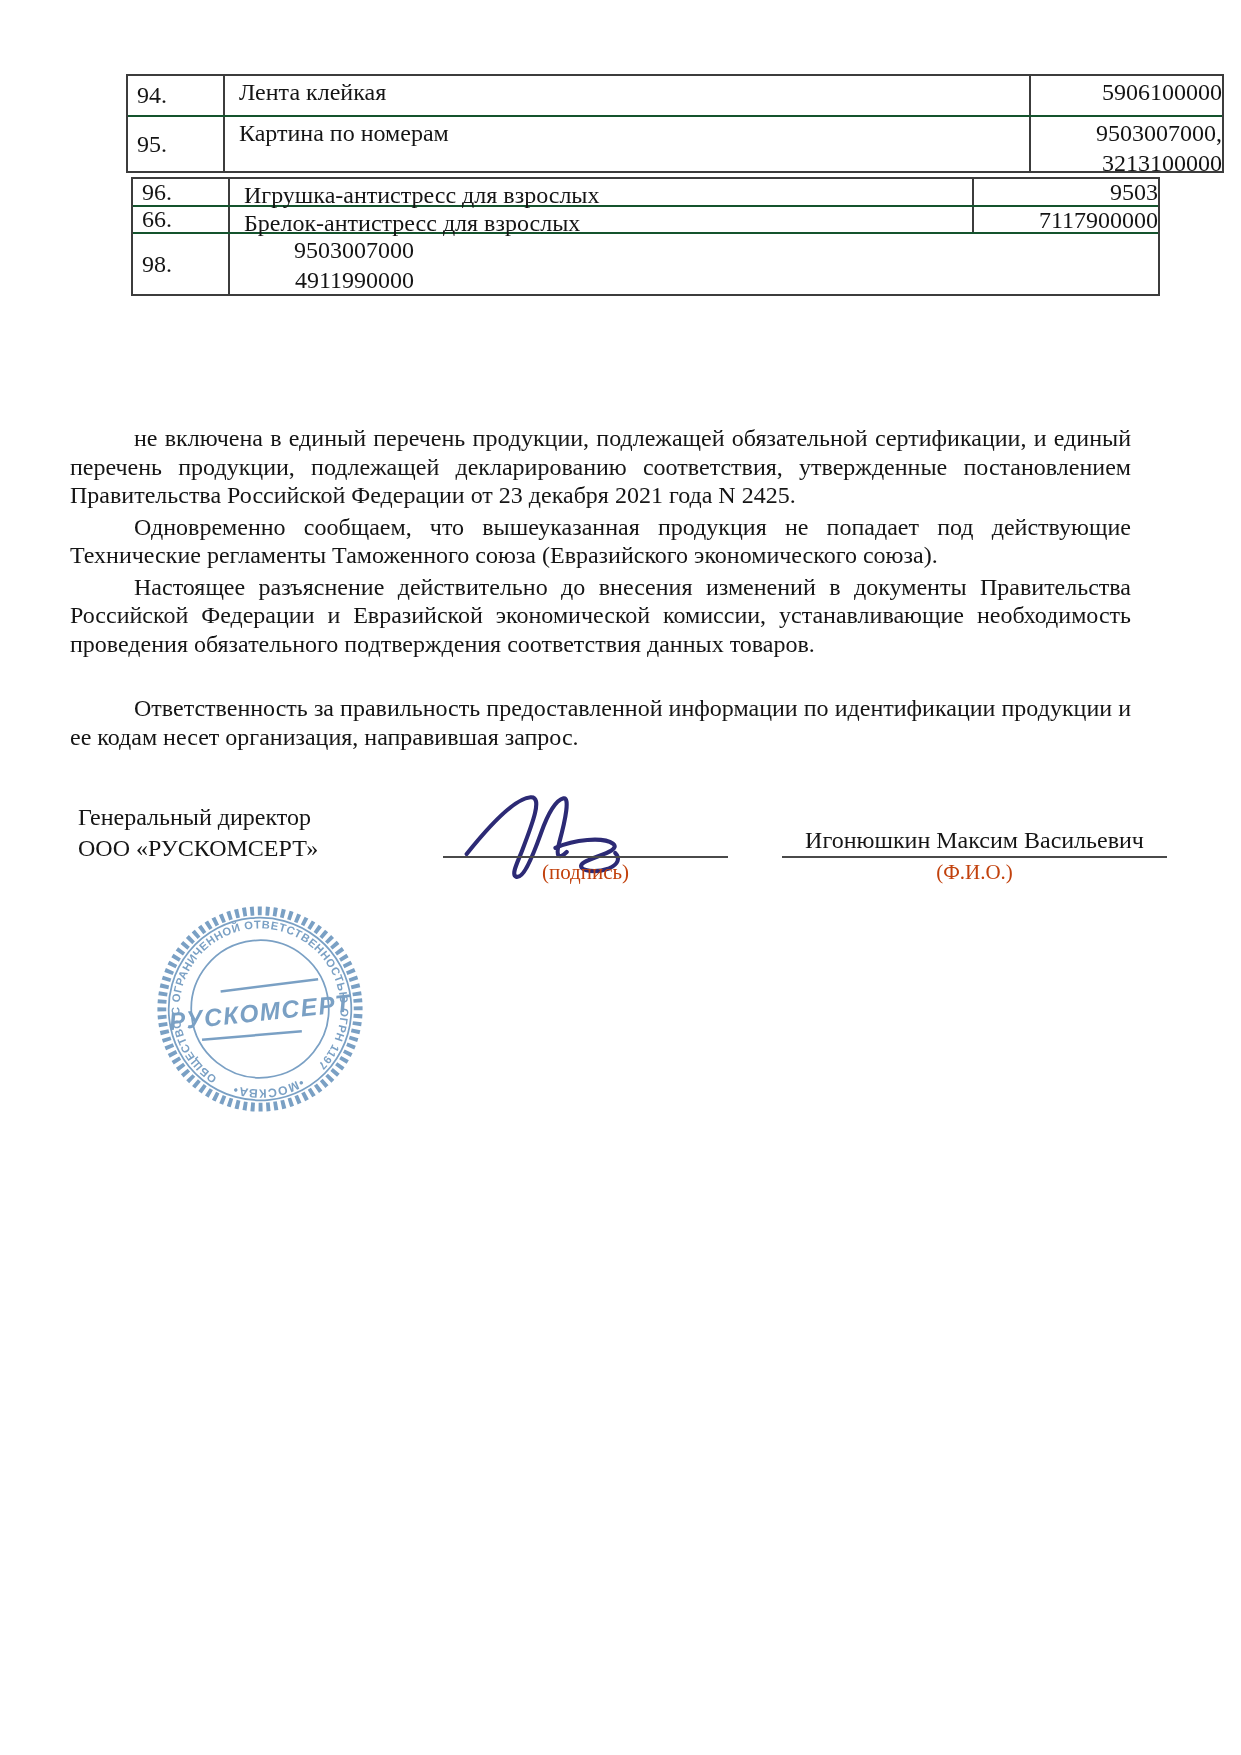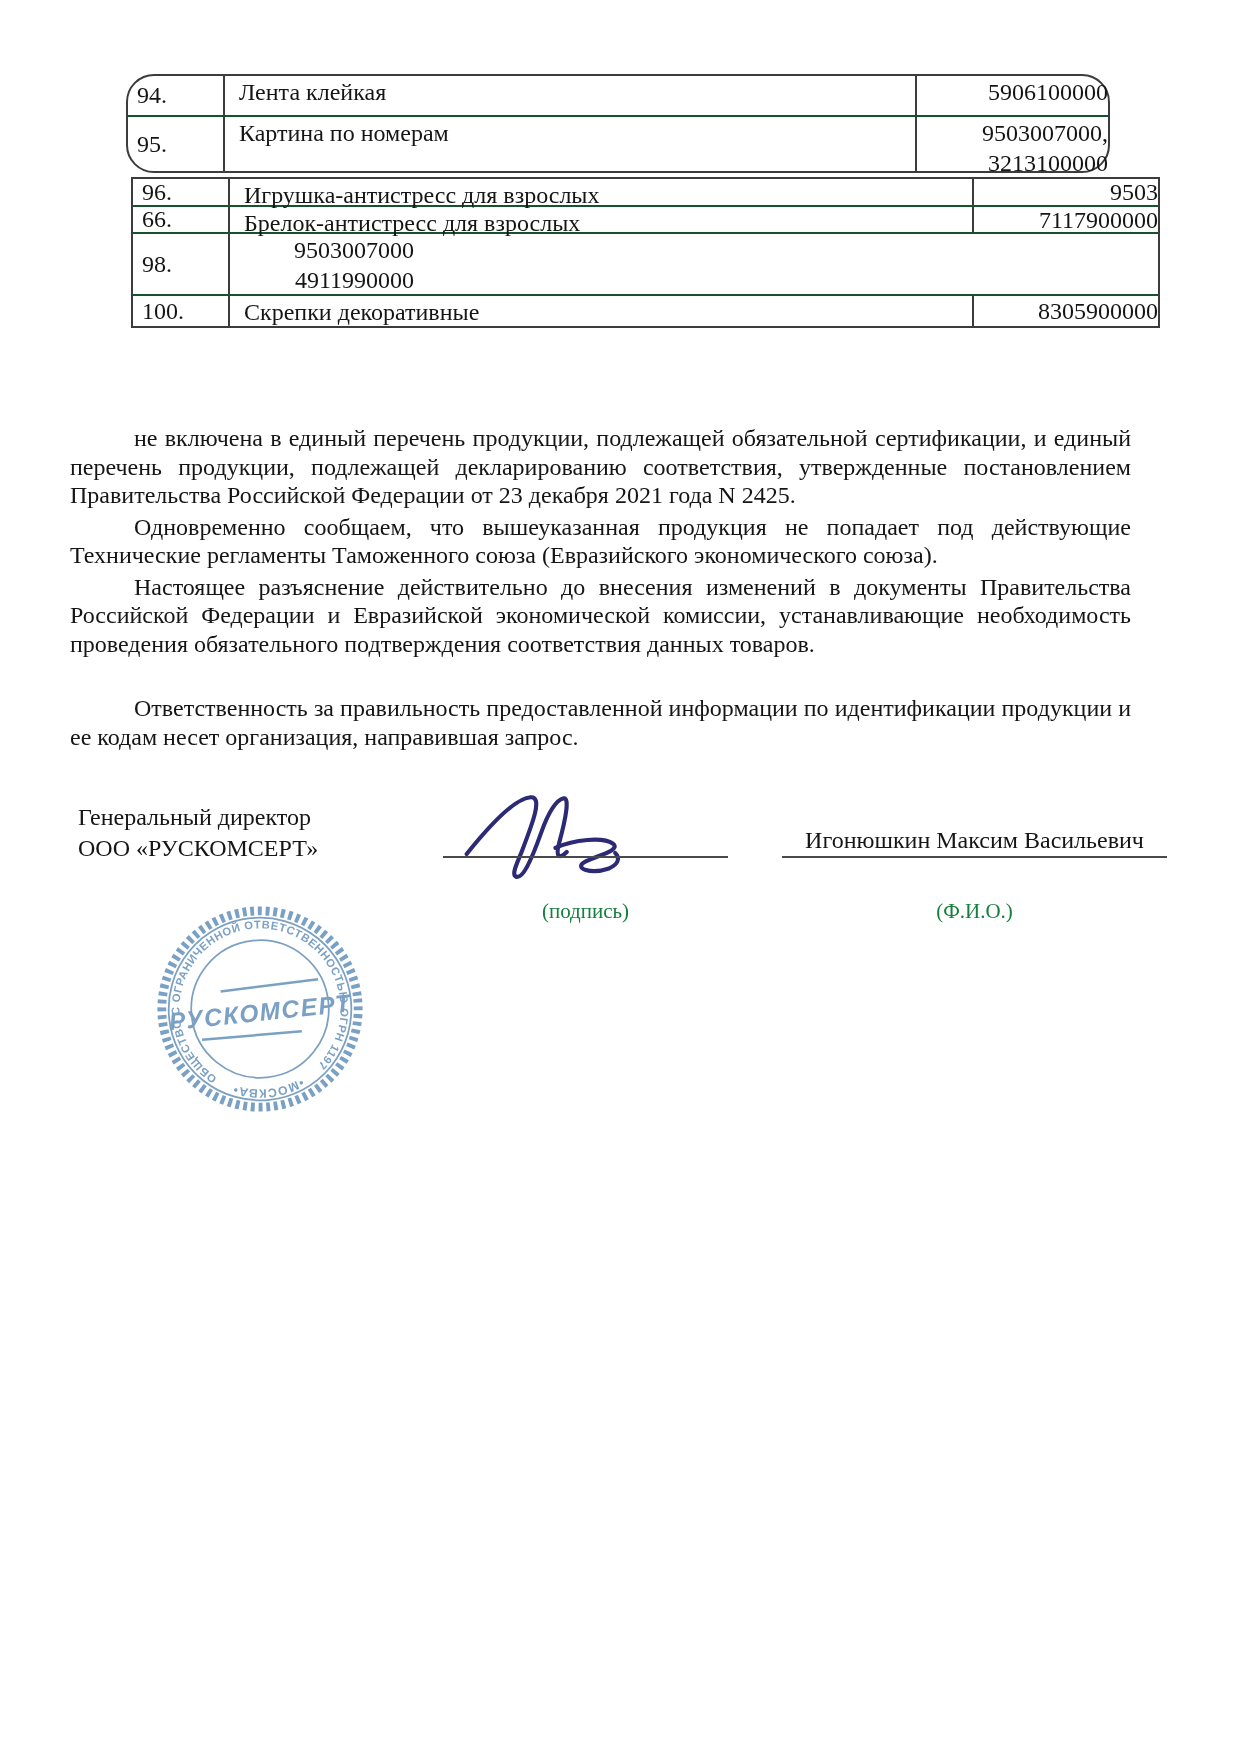"94." .tbl-a { border-radius: 28px -> none; width: 984px -> 1098px }
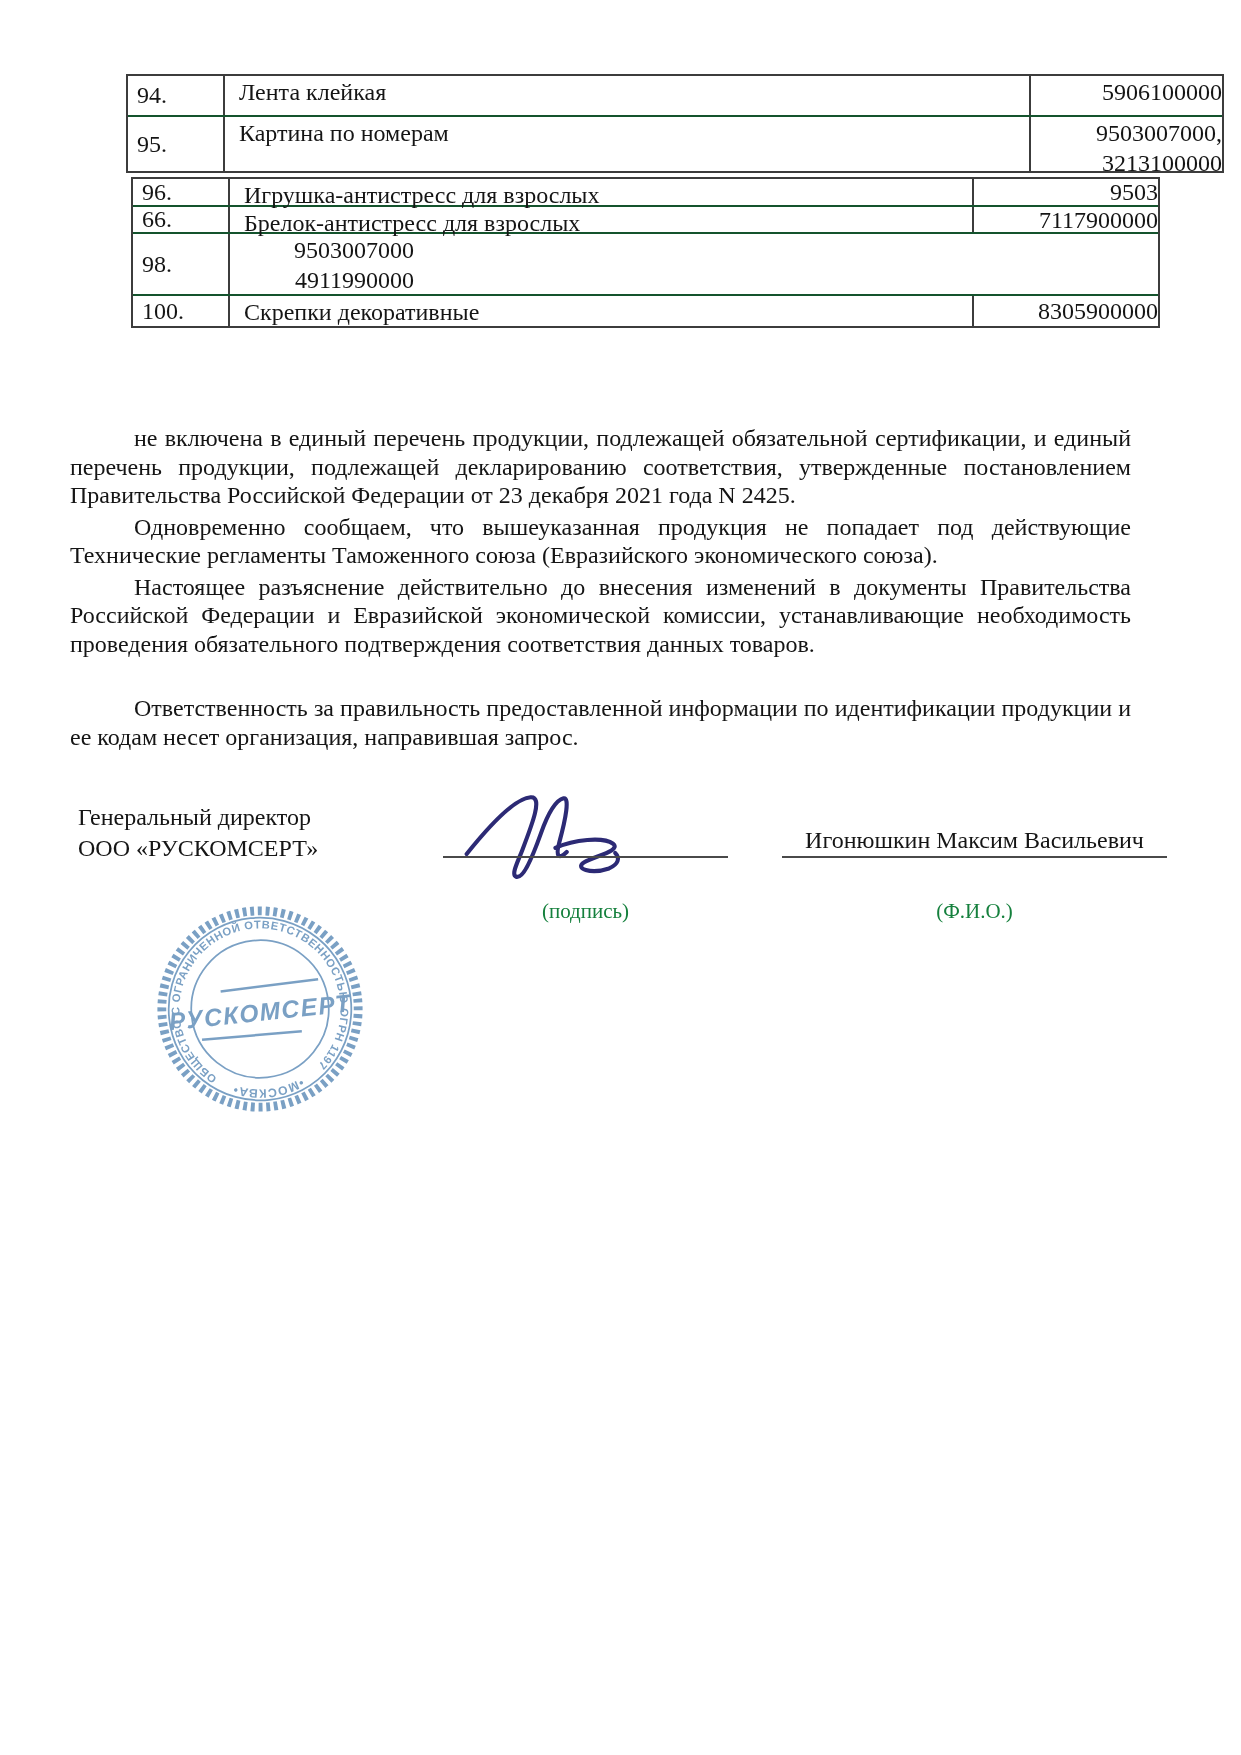"100." div.trow { html: <div> <div>100.</div> <div>Скрепки декоративные</div> <div> <div>8305900000</div> </div> </div> -> none }
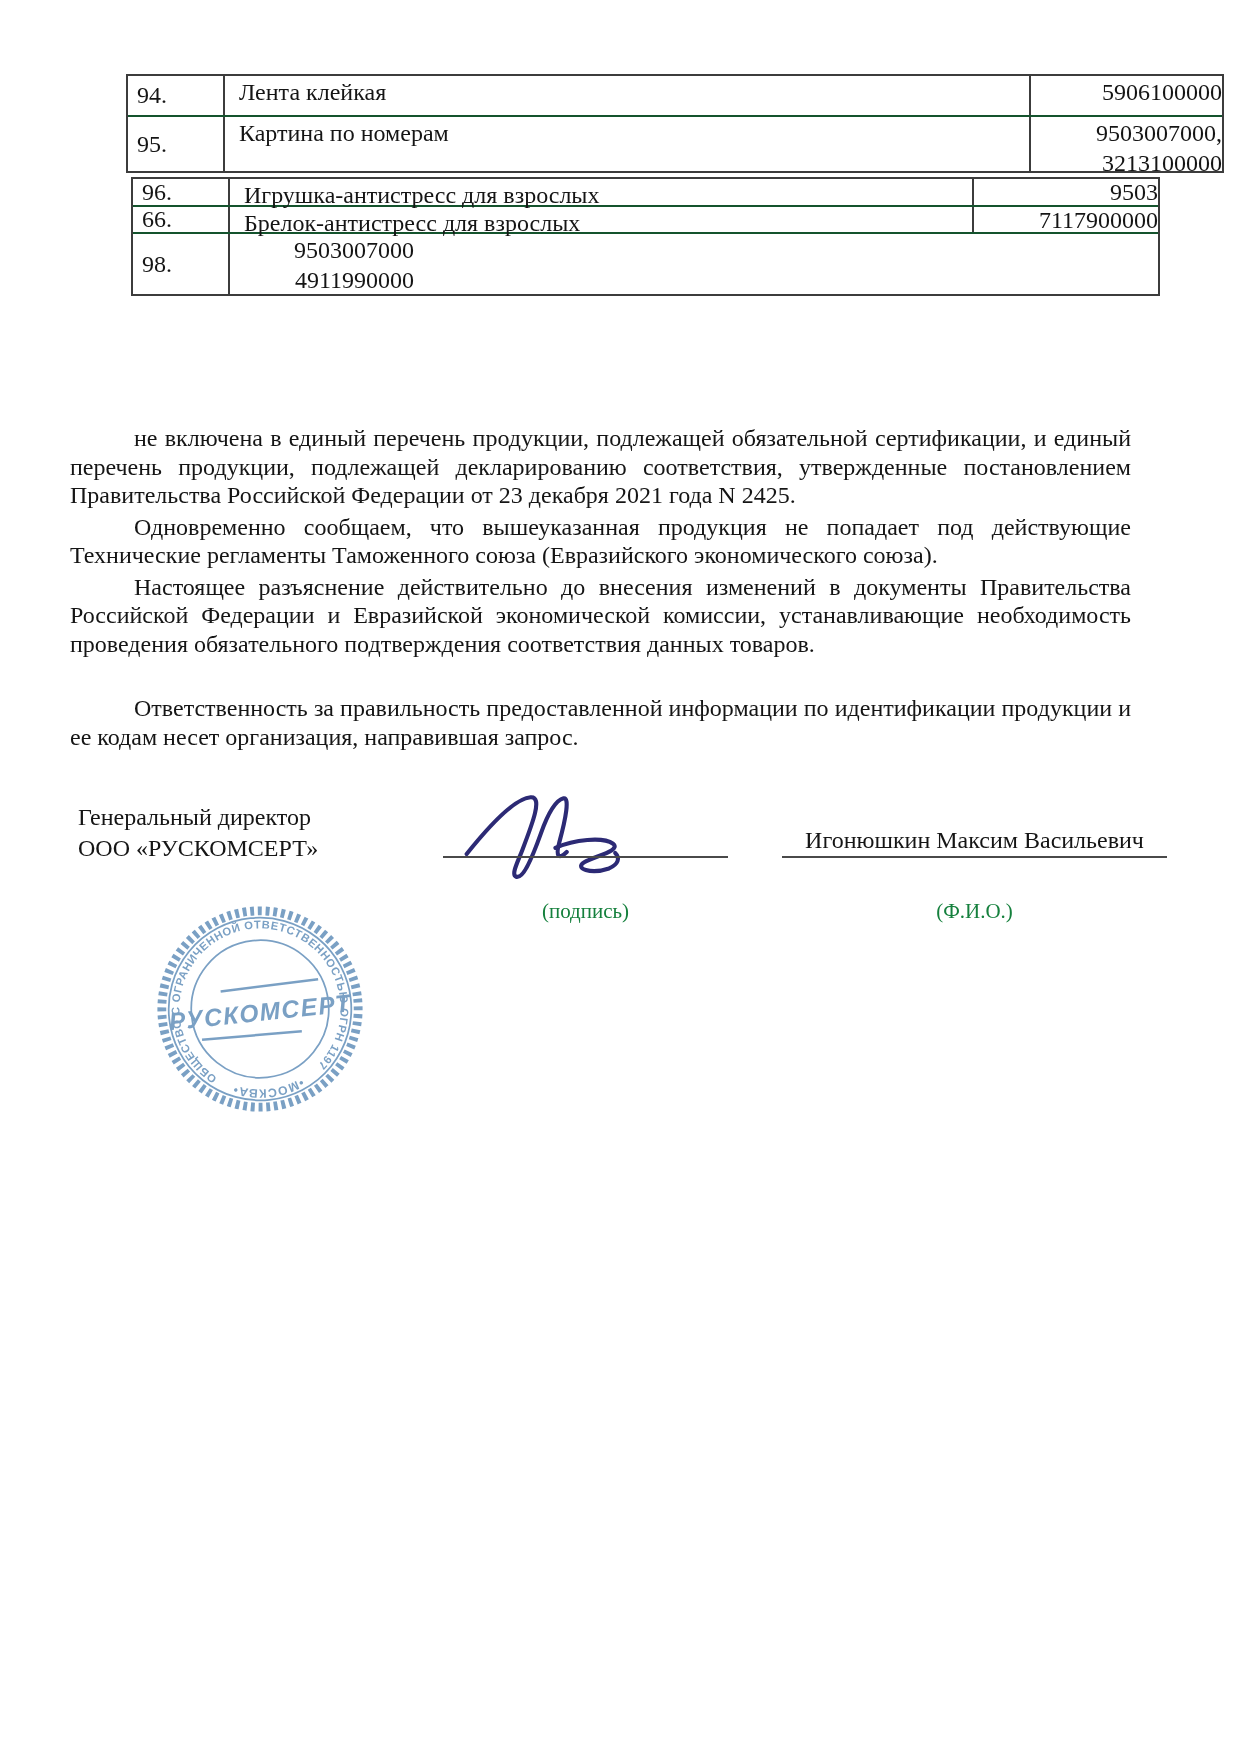"(подпись)" .cap { color: #15803d -> #c2410c; margin-top: 39px -> none }
